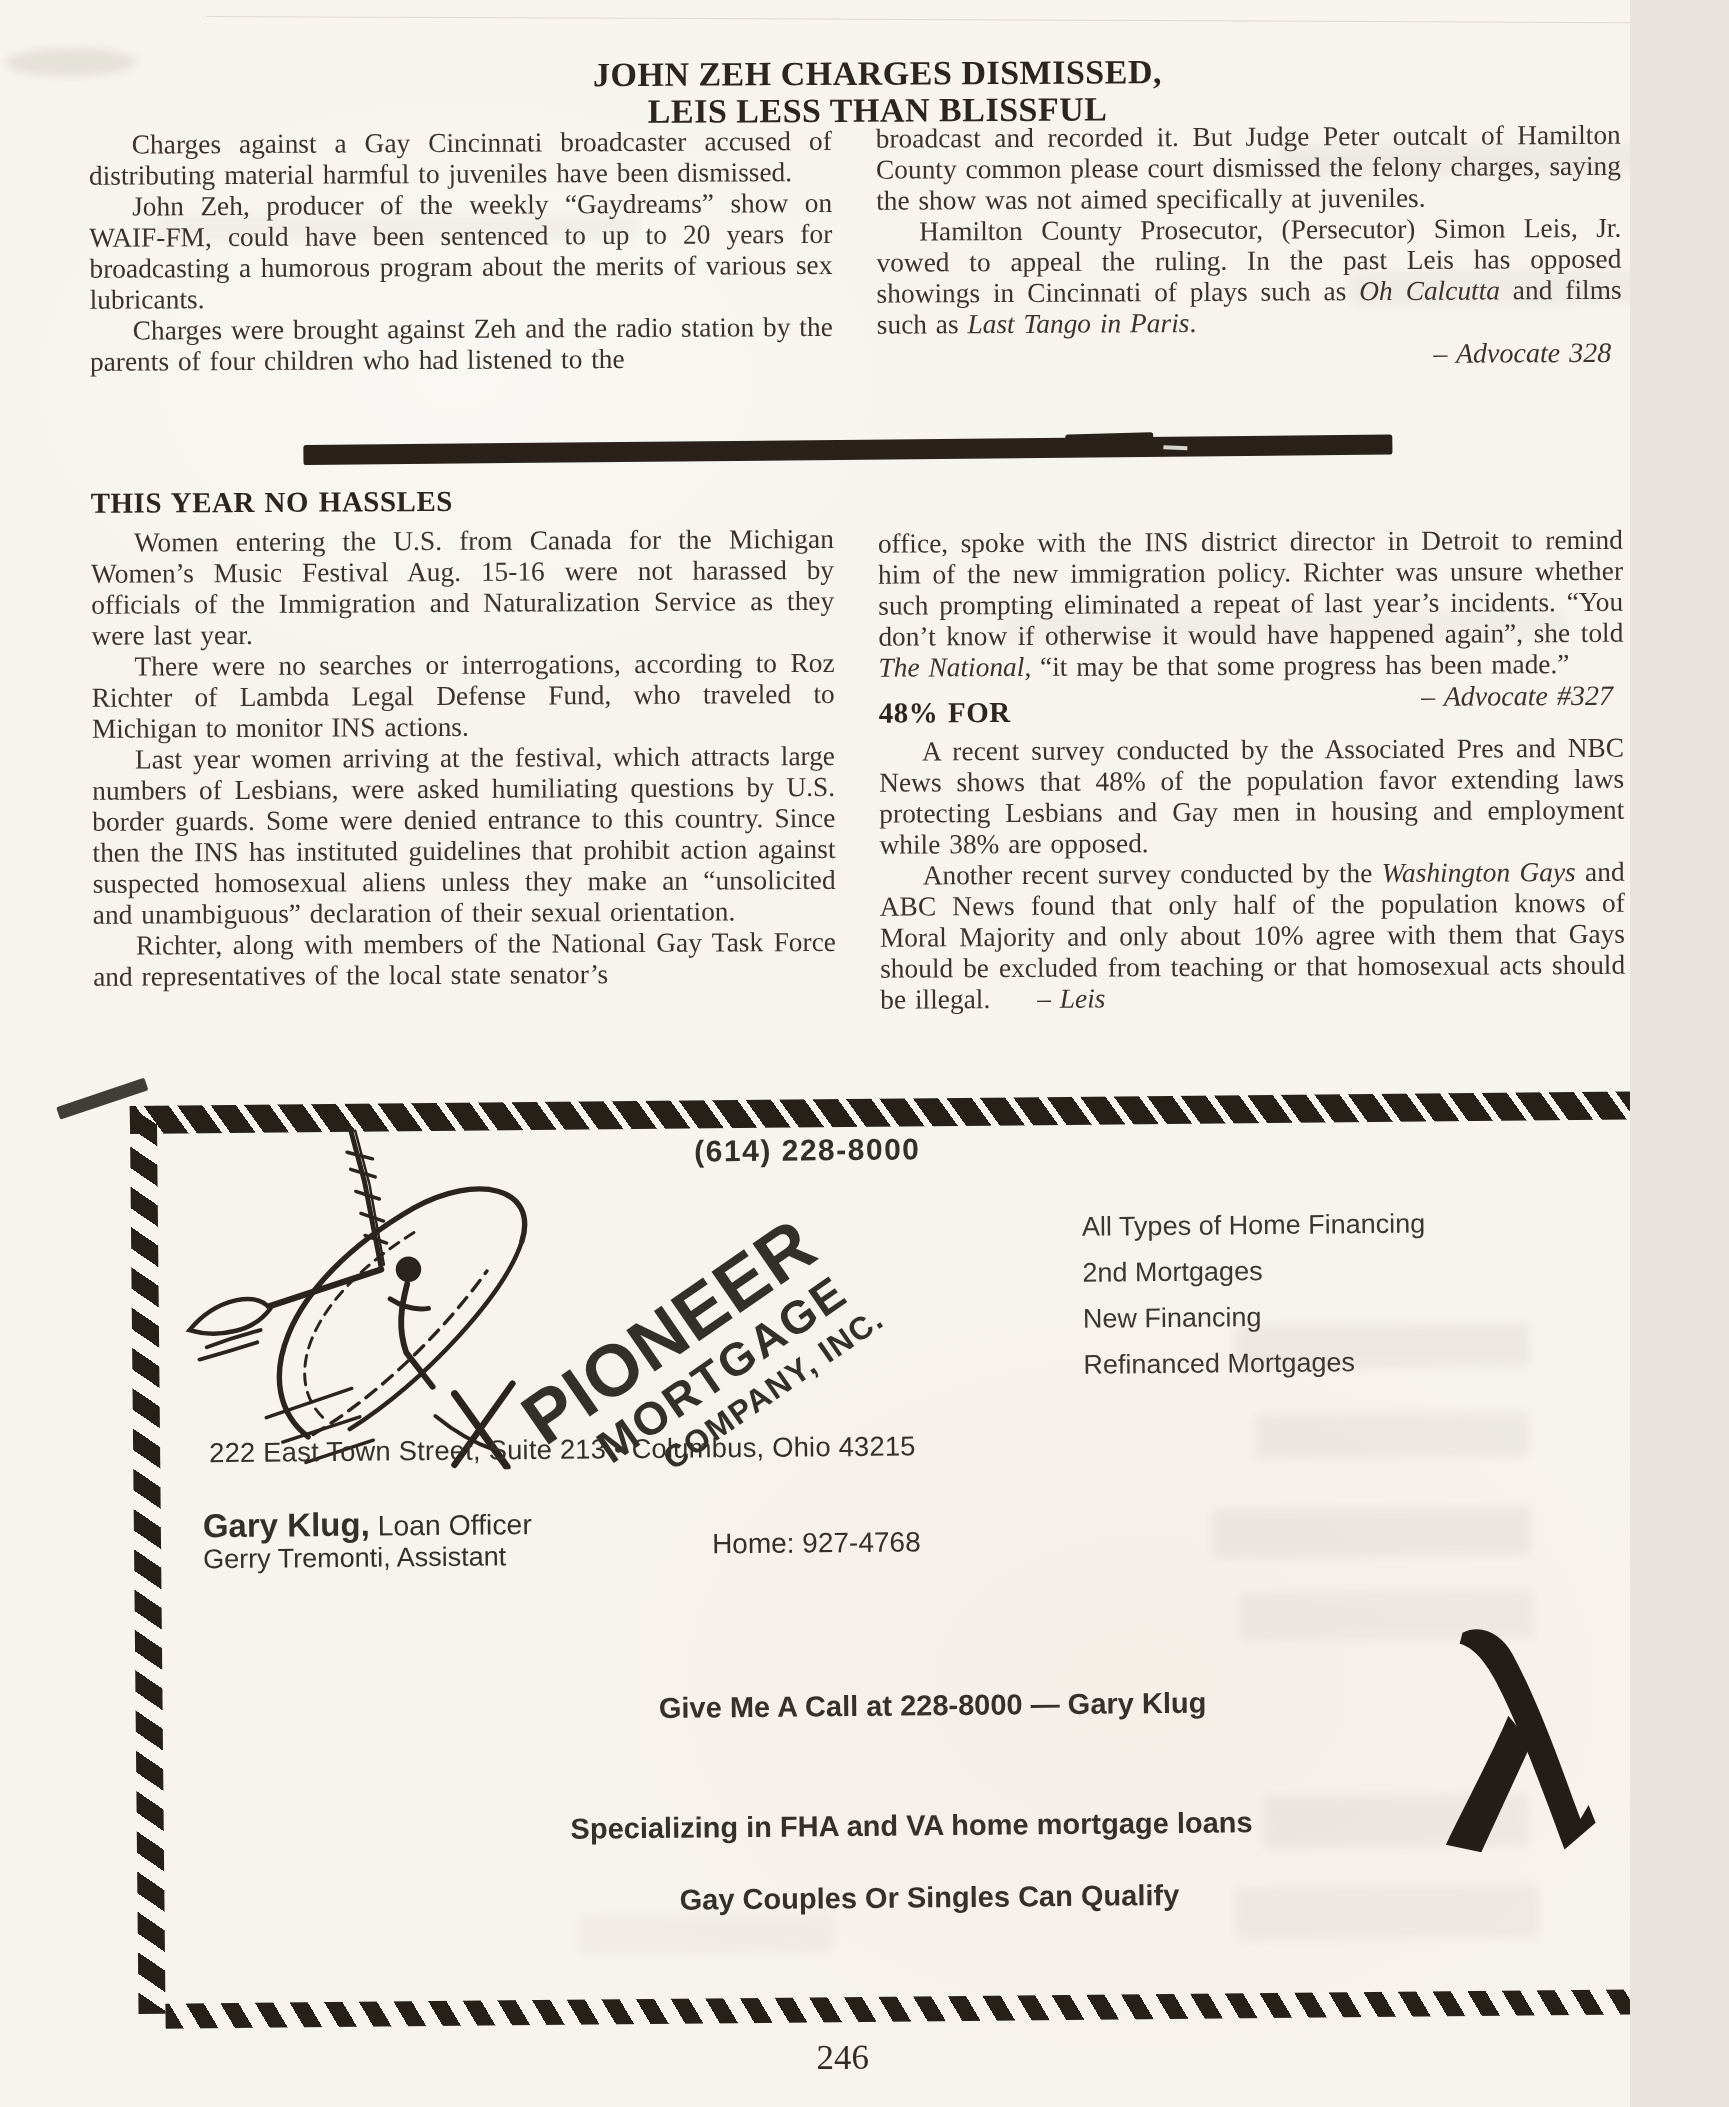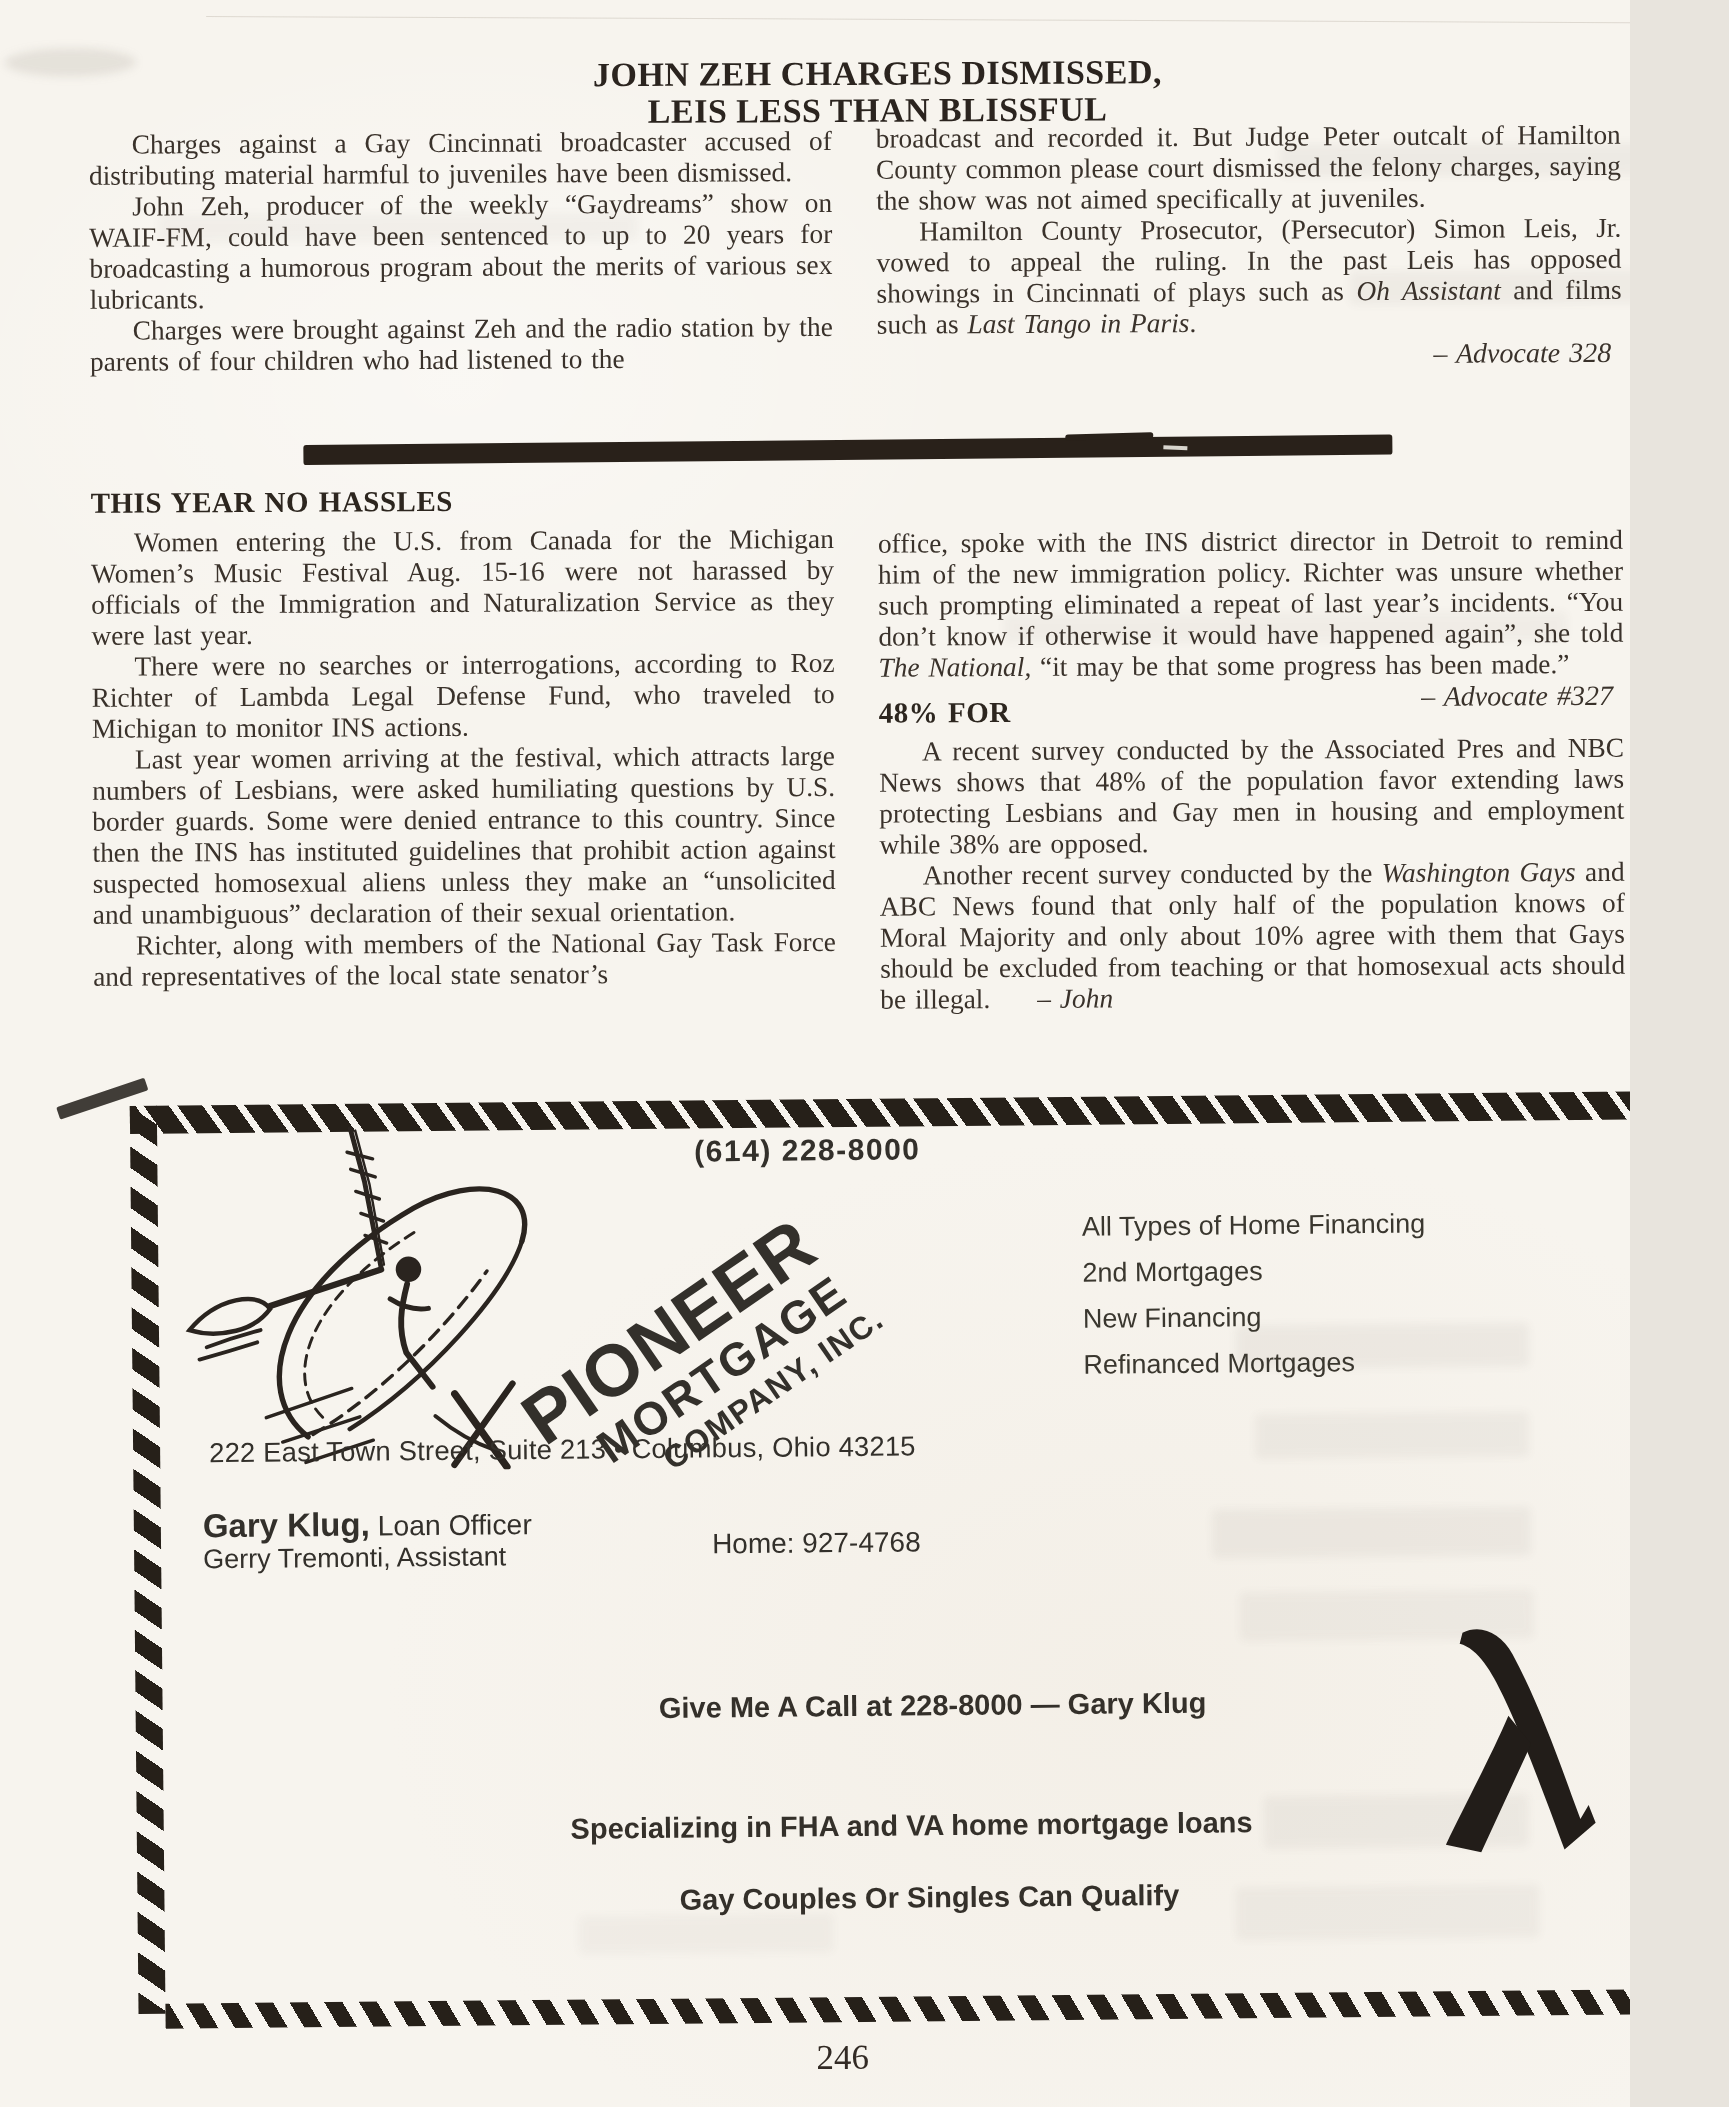"Oh Assistant" i { text: Assistant -> Calcutta }
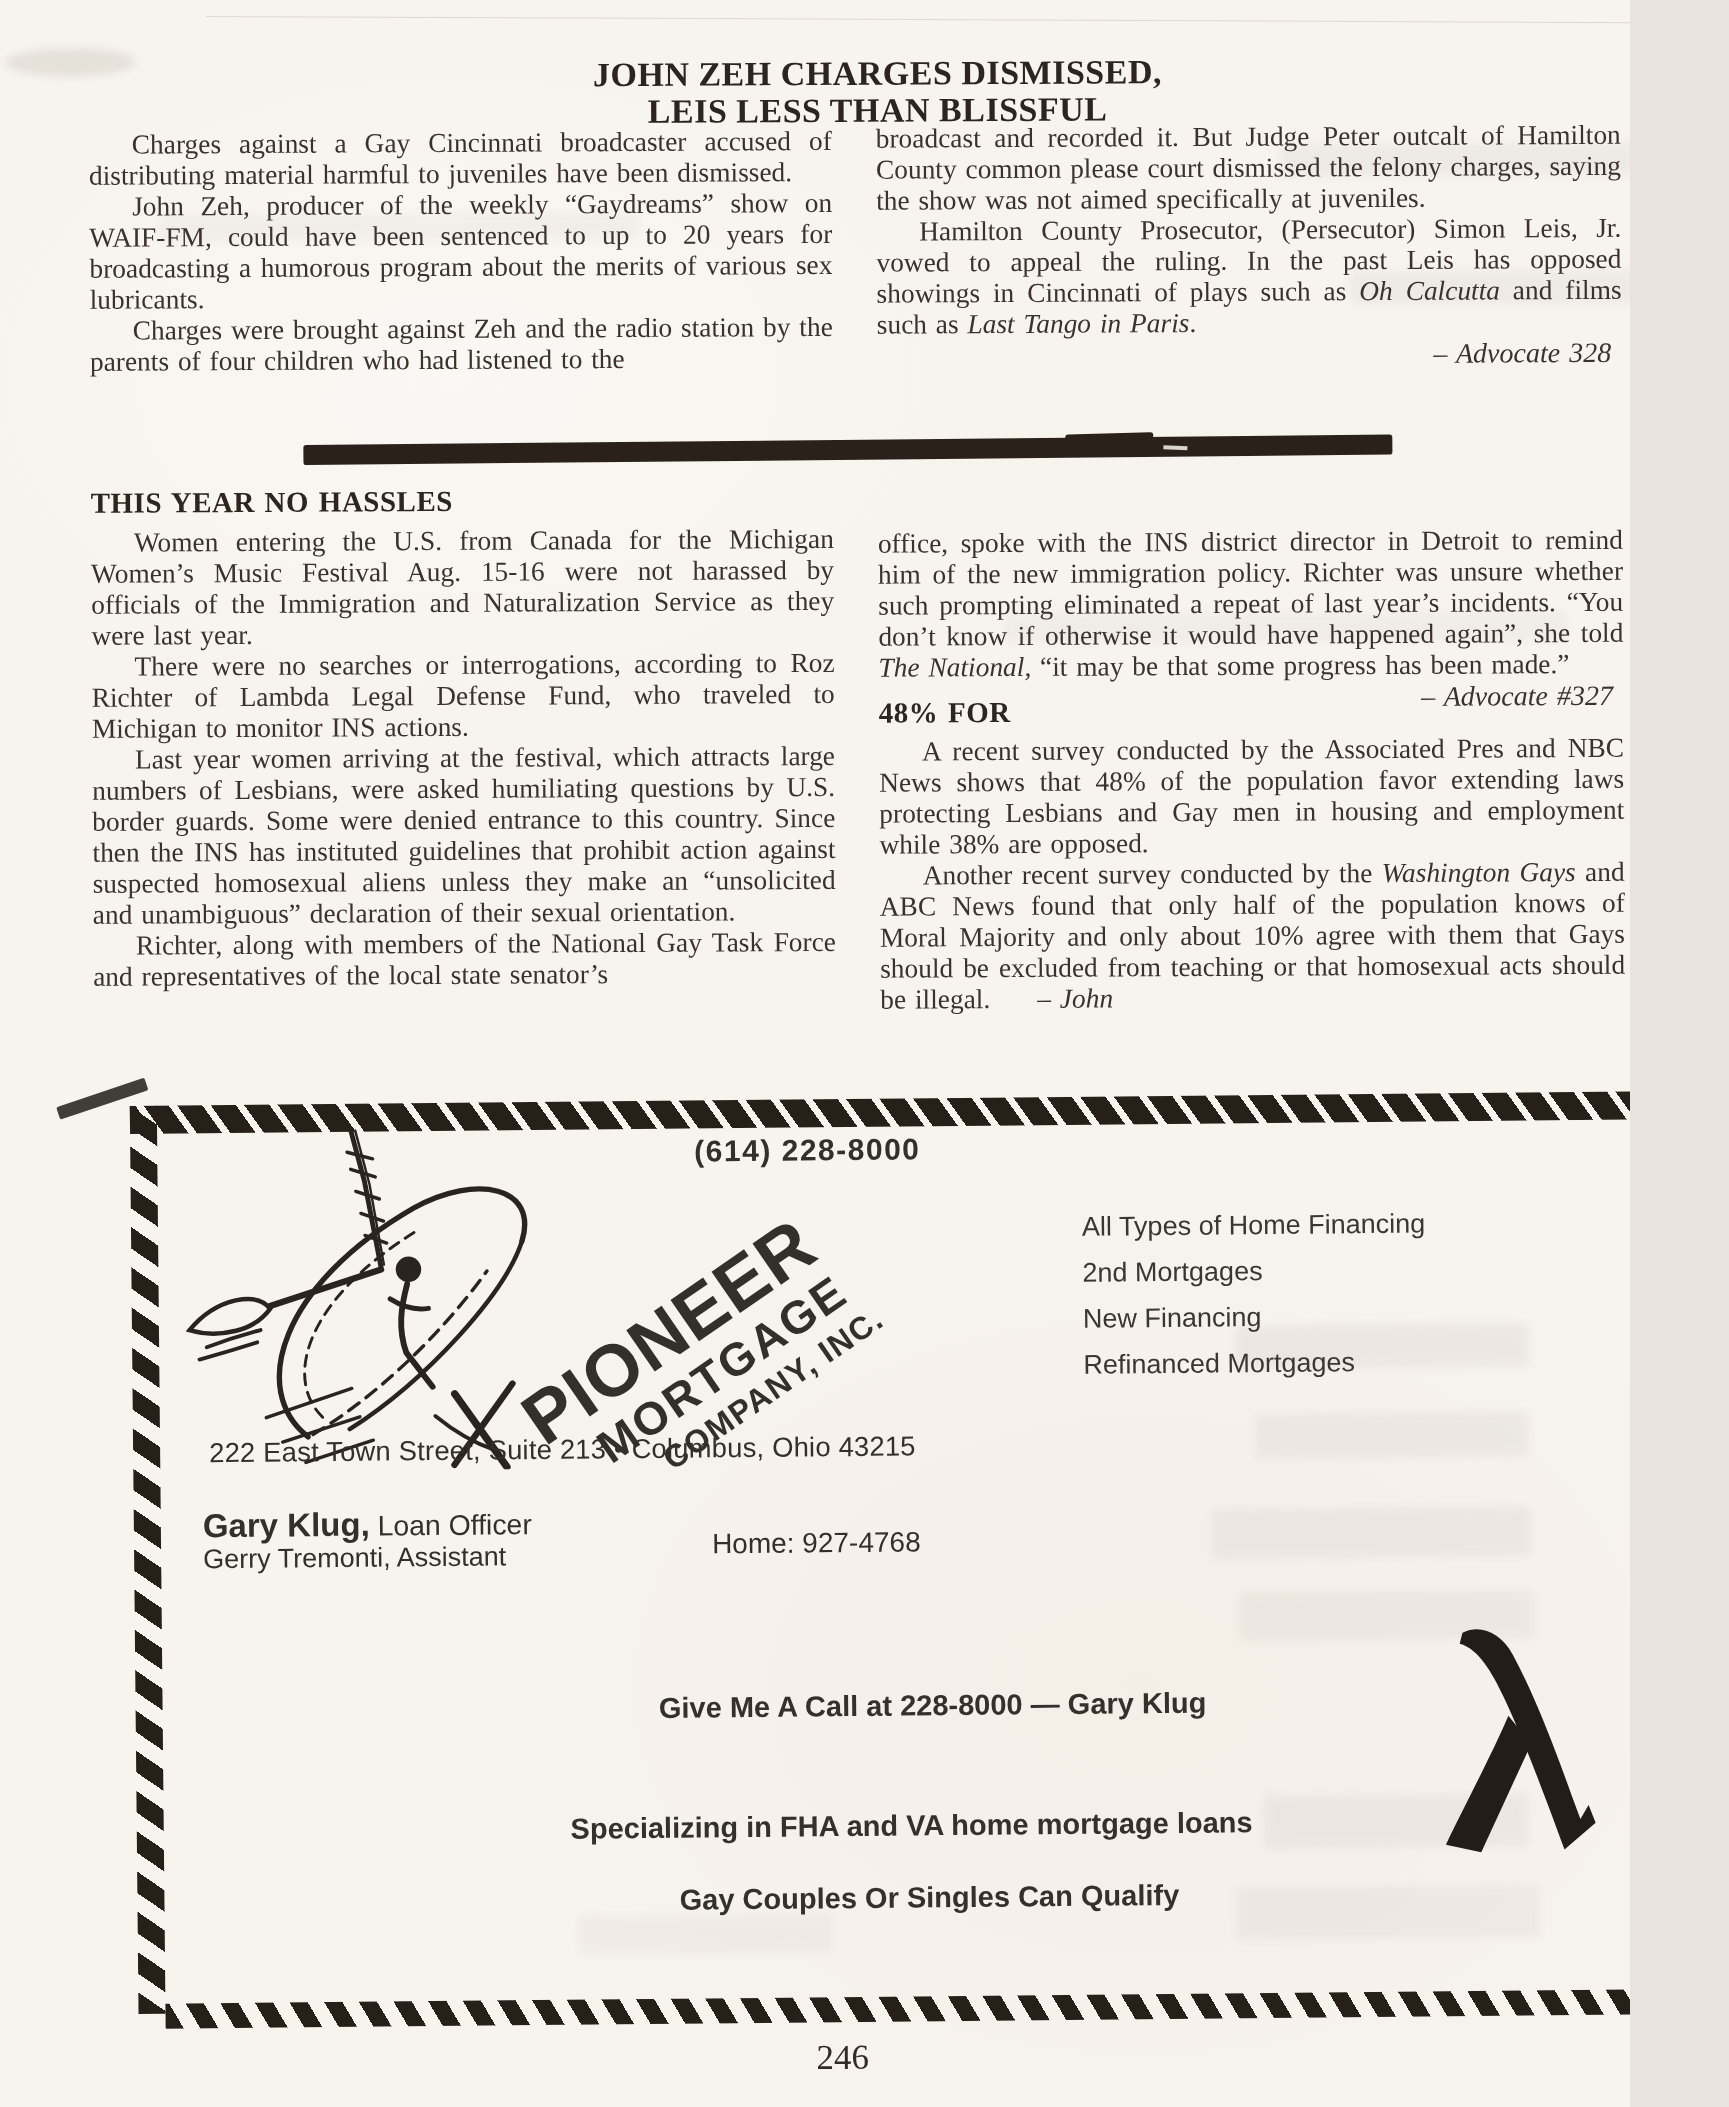"– John" span.gaze { text: John -> Leis }
